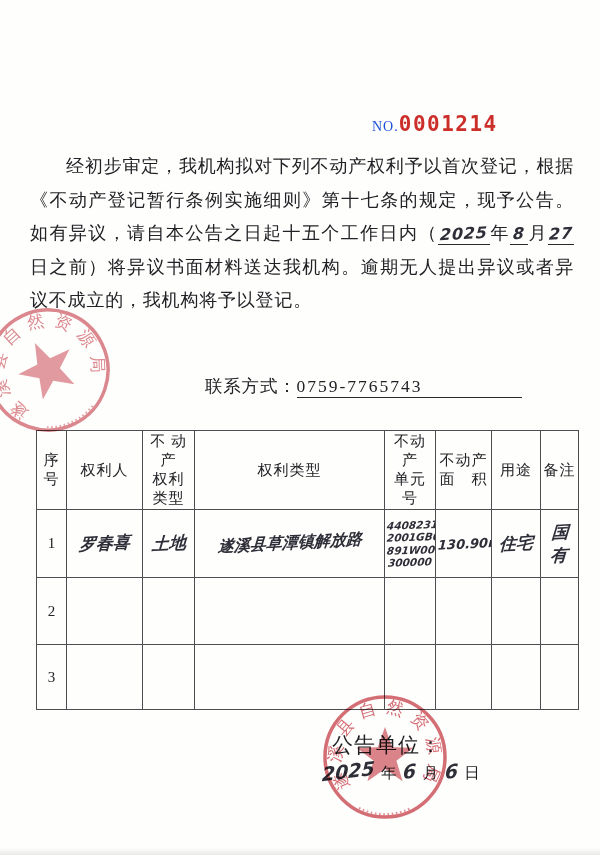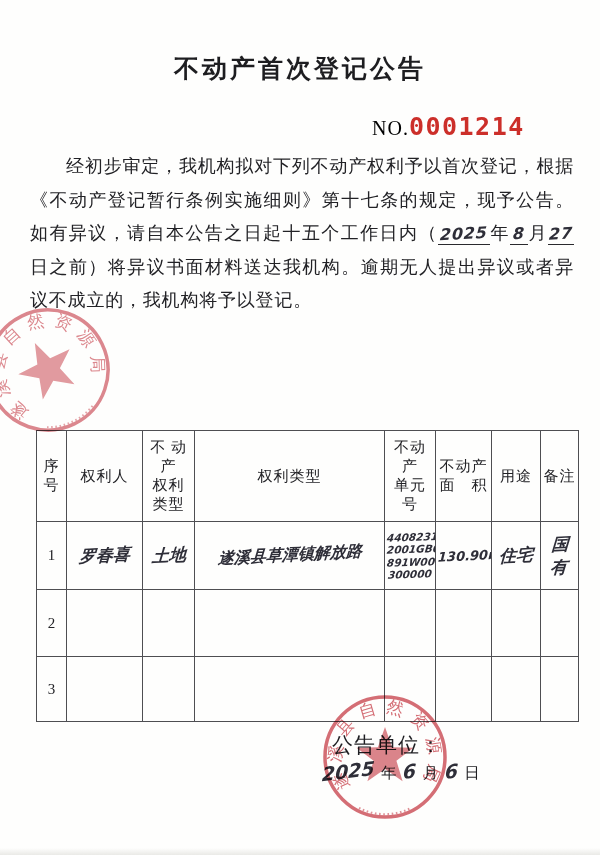"不动产首次登记公告" div.title { html: <div>不动产首次登记公告</div> -> none }
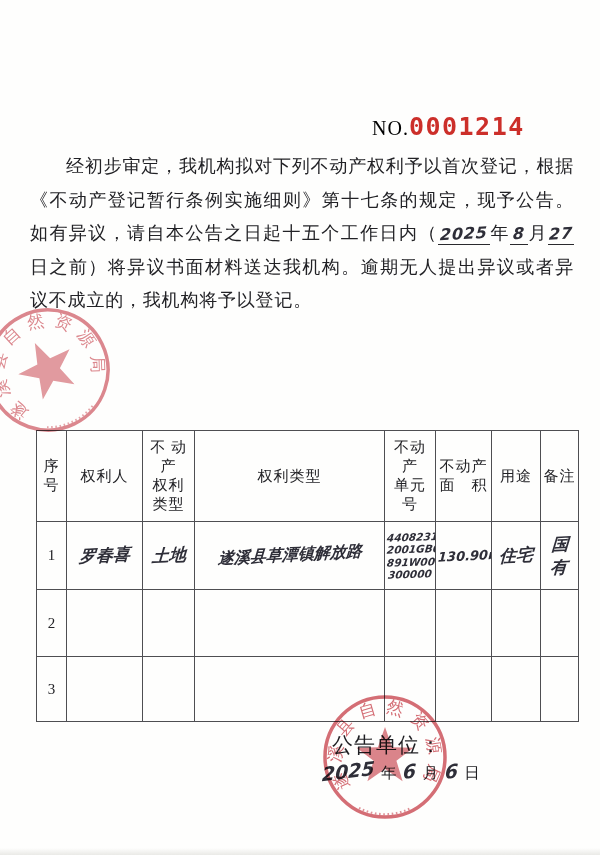"NO." .docno .no-label { color: #000000 -> #1d4ed8; font-size: 20px -> 14px }
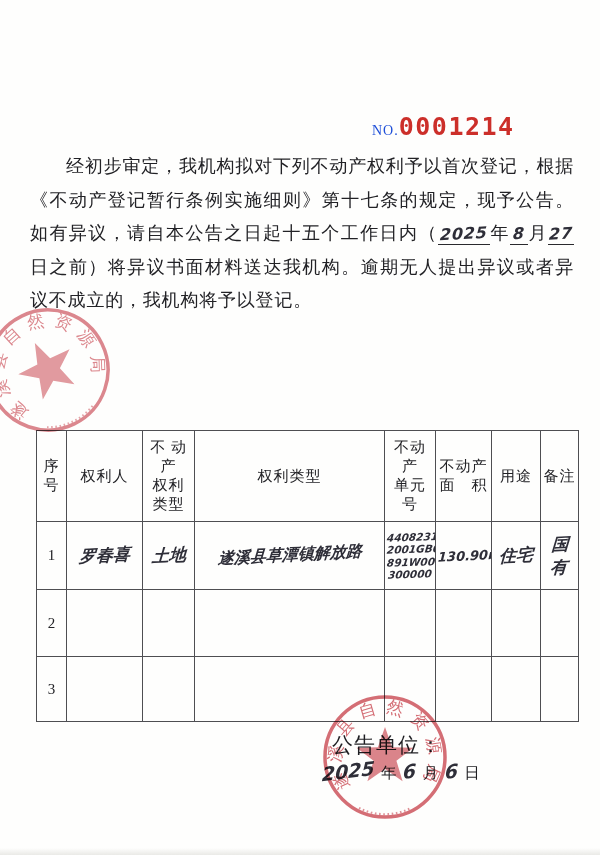"0001214" .docno .no-value { font-size: 25px -> 21px }
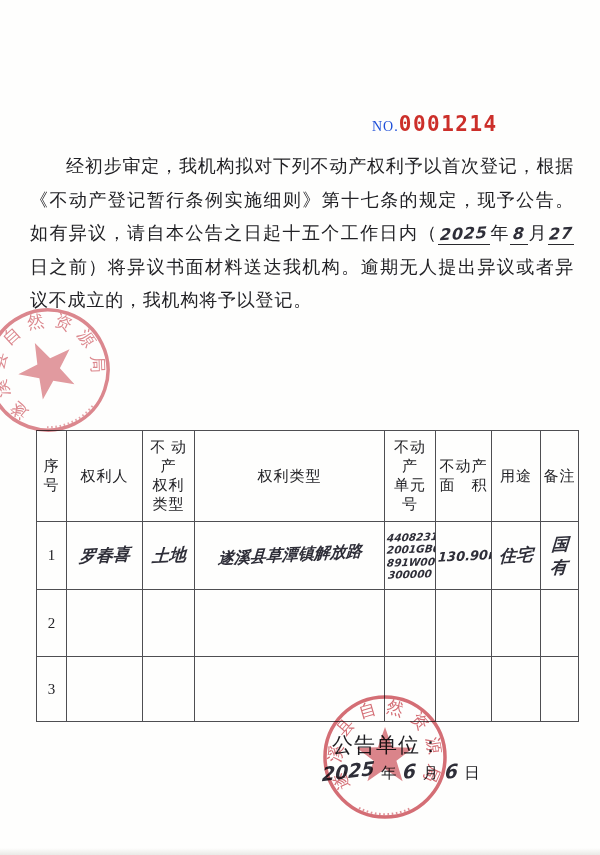"联系方式：0759-7765743" div.addr-line { html: none -> <div> <span>联系方式：</span><span>0759-7765743</span> </div> }
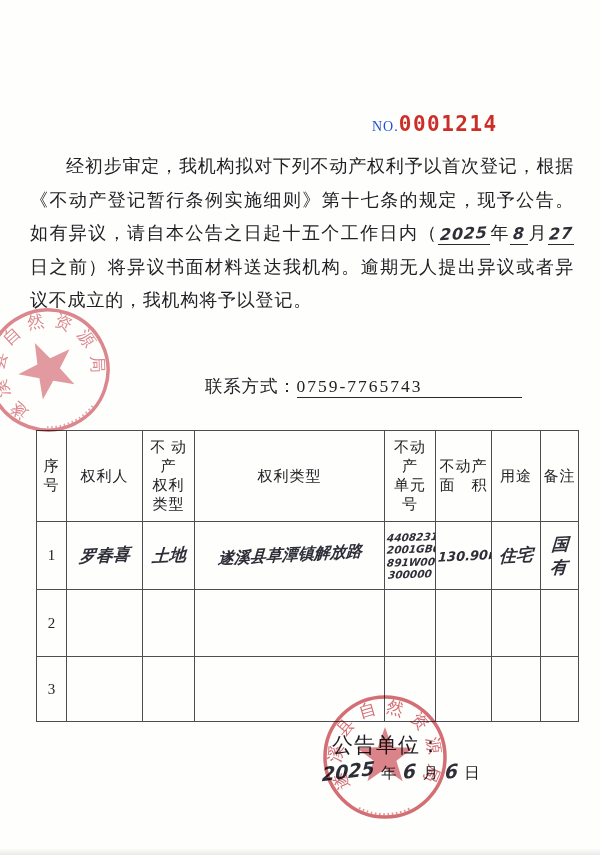"不 动 产" table.reg th, table.reg td { padding: 7px 2px -> 1px 2px }
